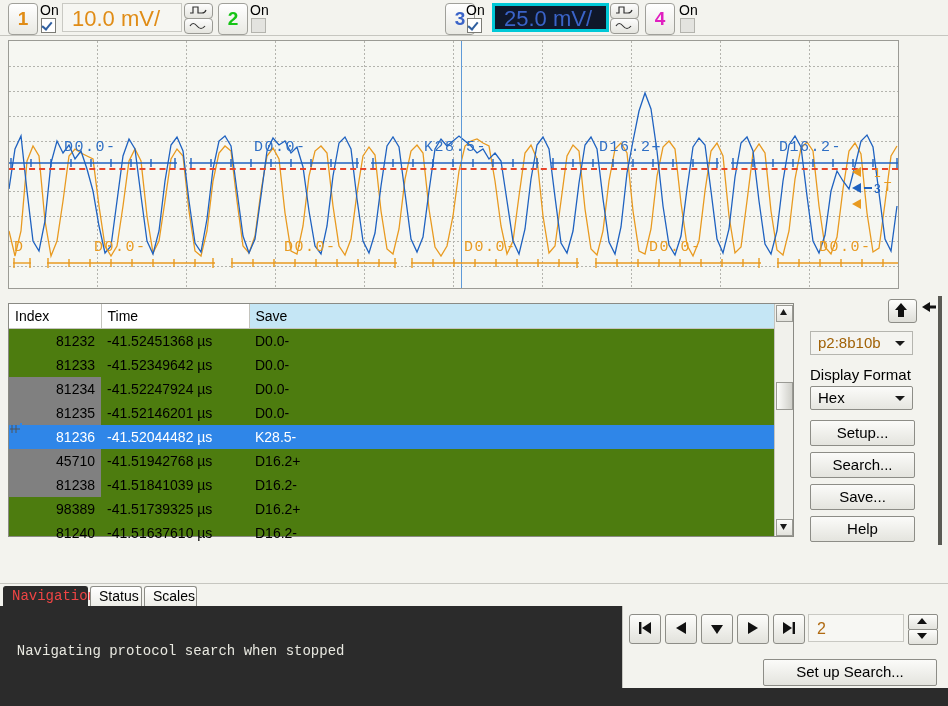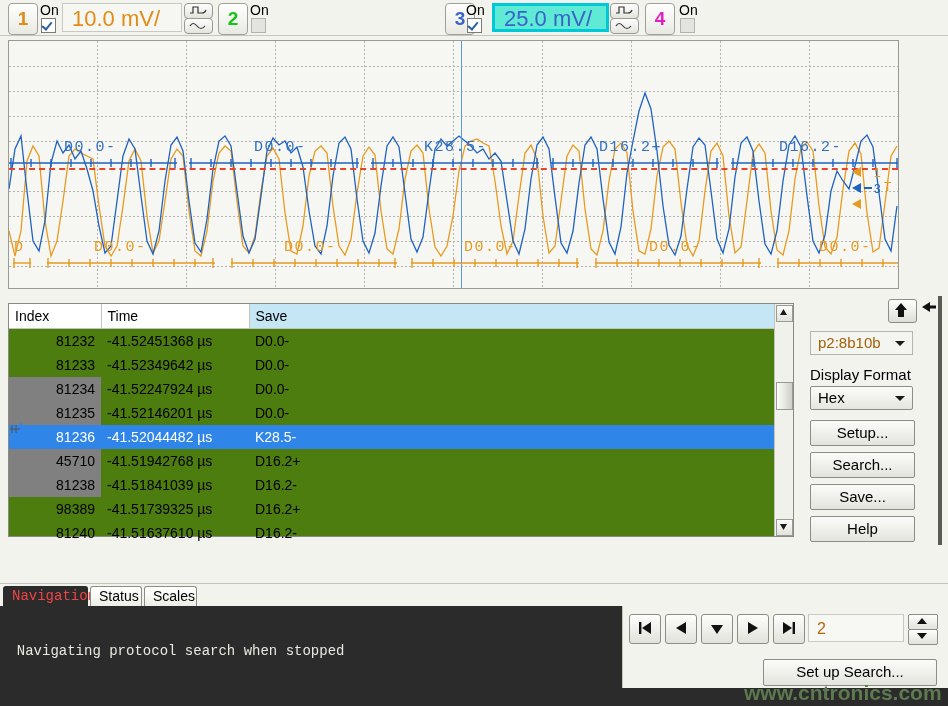"25.0 mV/" .scalebox.active { background: #5eead4 -> #0f172a }
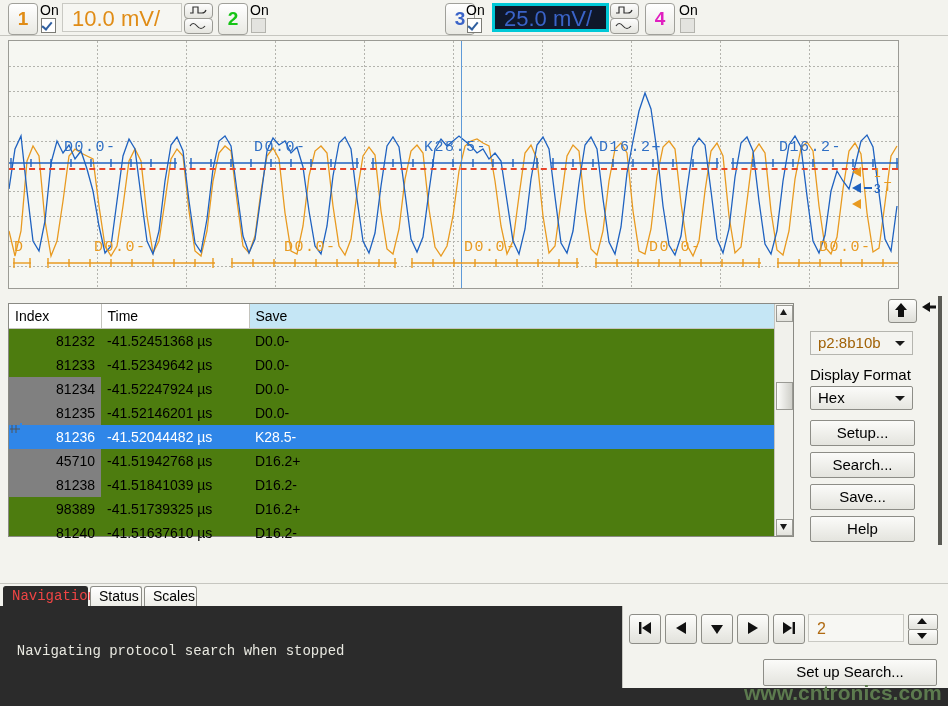"www.cntronics.com" div.watermark { html: <div>www.cntronics.com</div> -> none }
